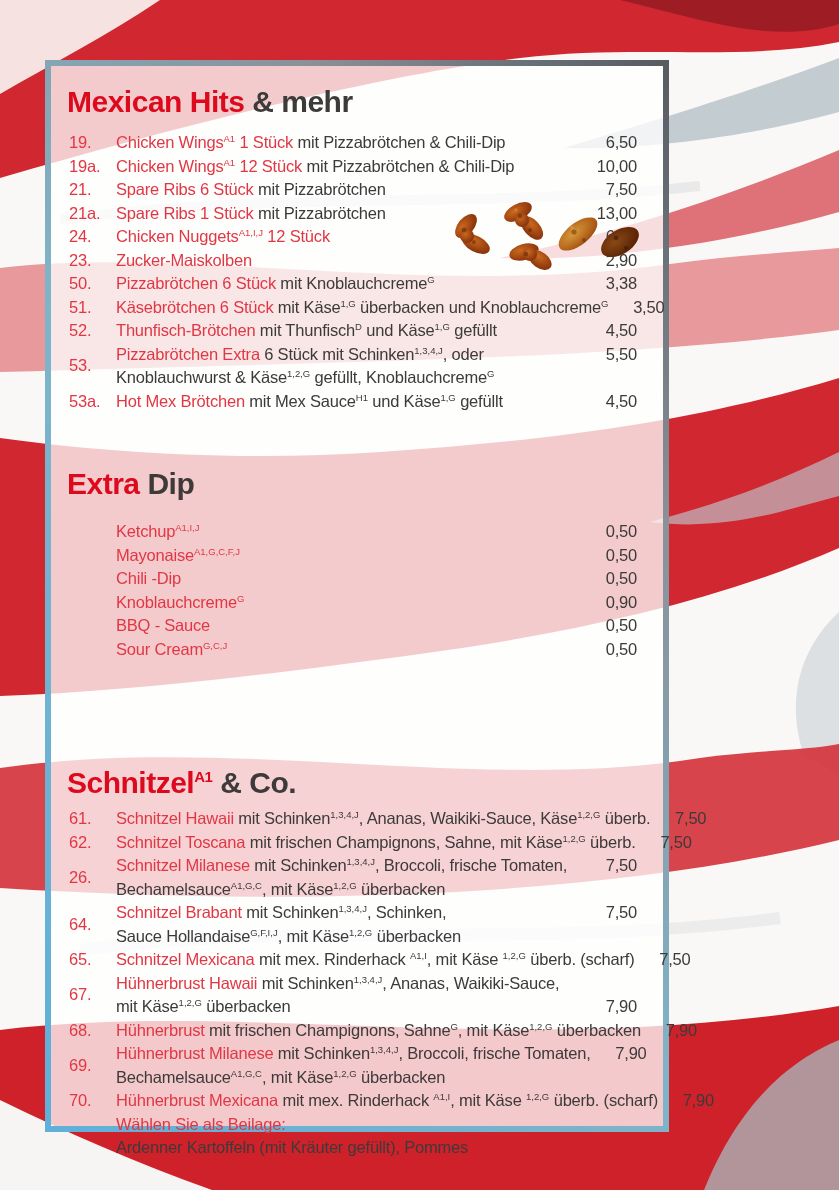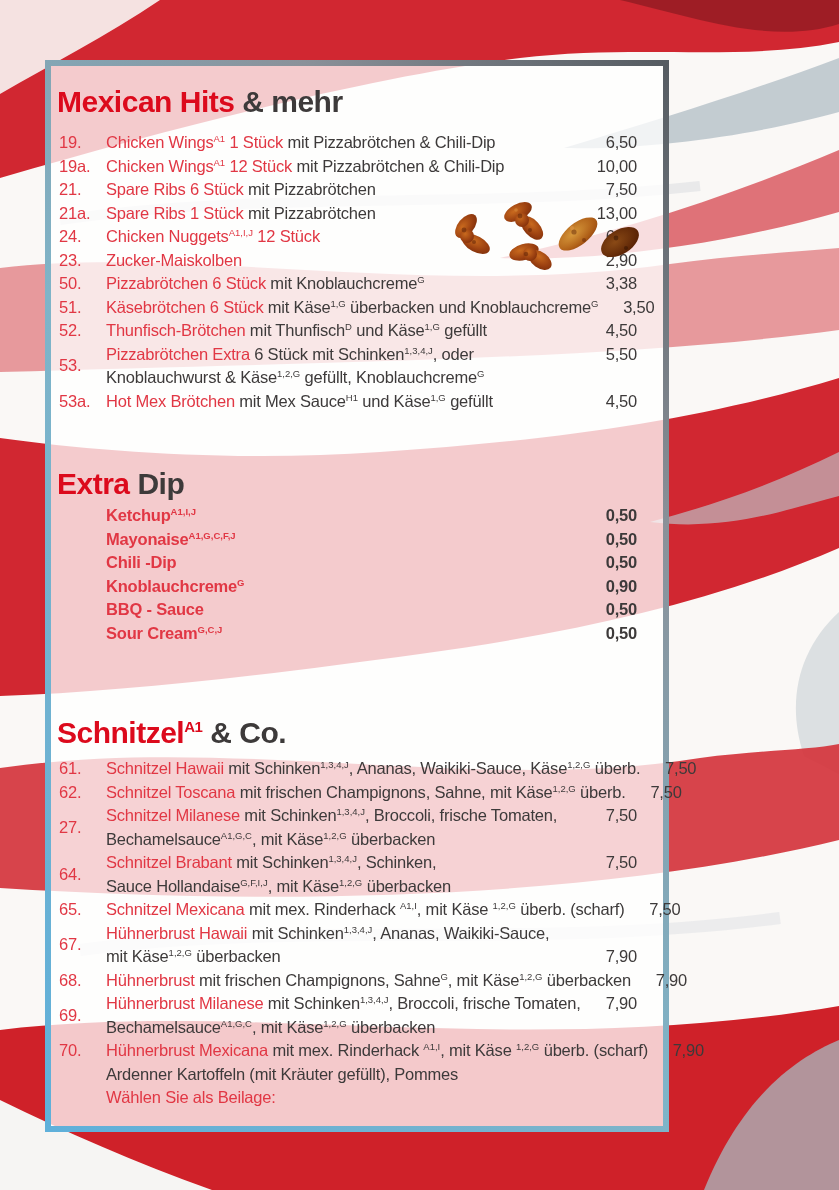"Mexican Hits & mehr" .panel { padding: 16px 26px 8px 8px -> 16px 26px 8px 18px }
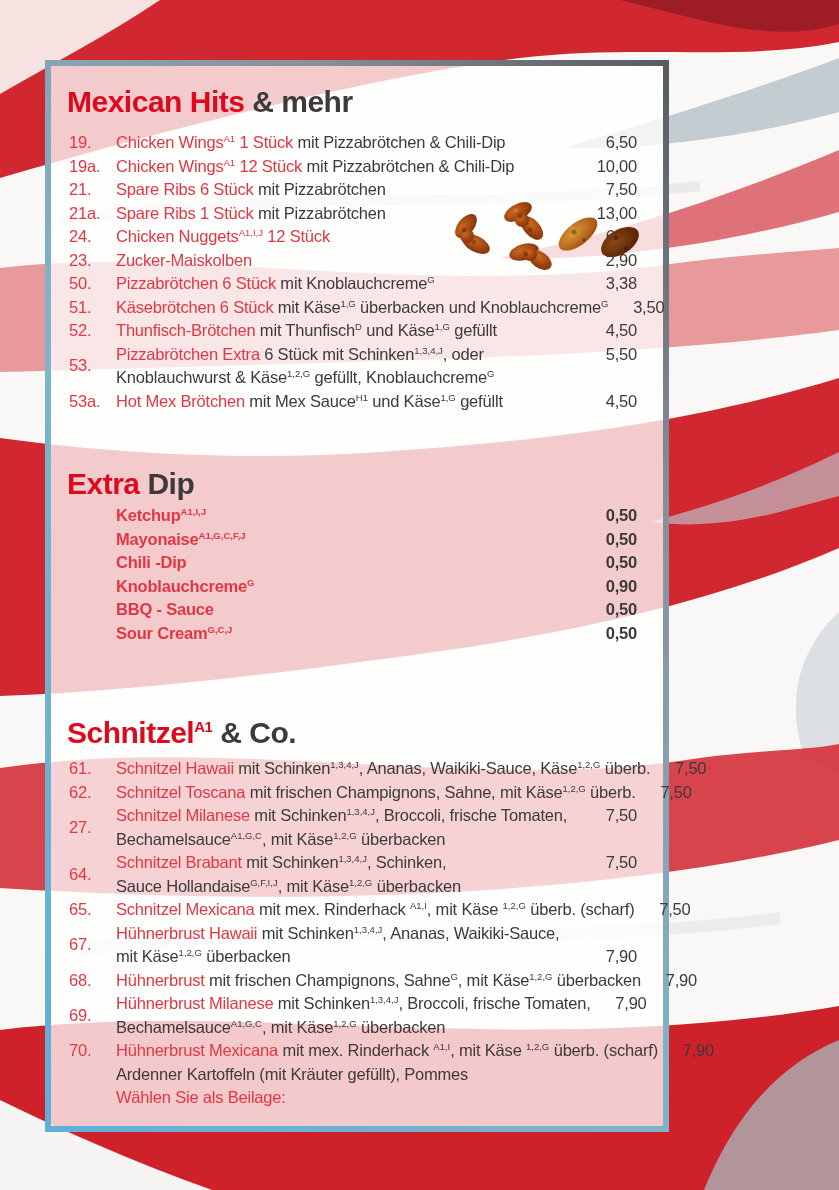"KetchupA1,I,J" .sec-dip .items { font-weight: bold -> none; margin-top: 2px -> 18px }
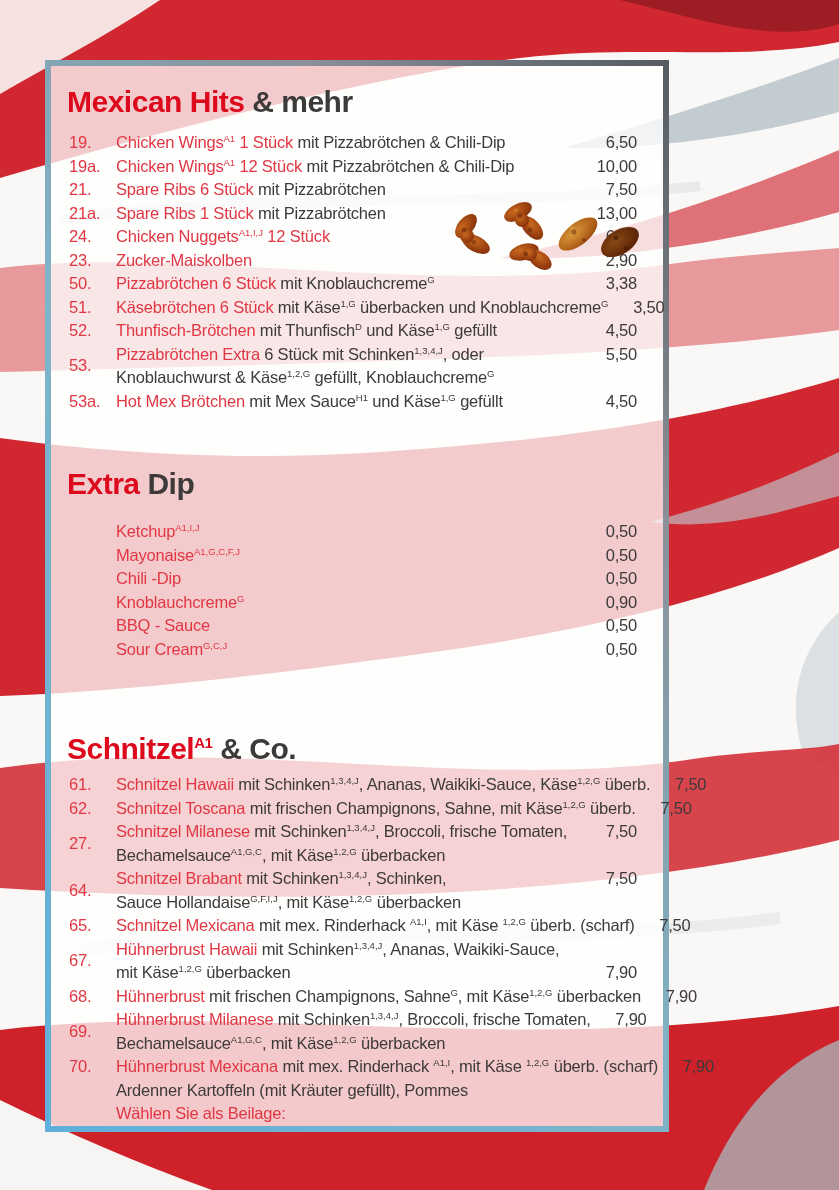"SchnitzelA1 & Co." .sec-schnitzel { margin-top: 70px -> 104px }
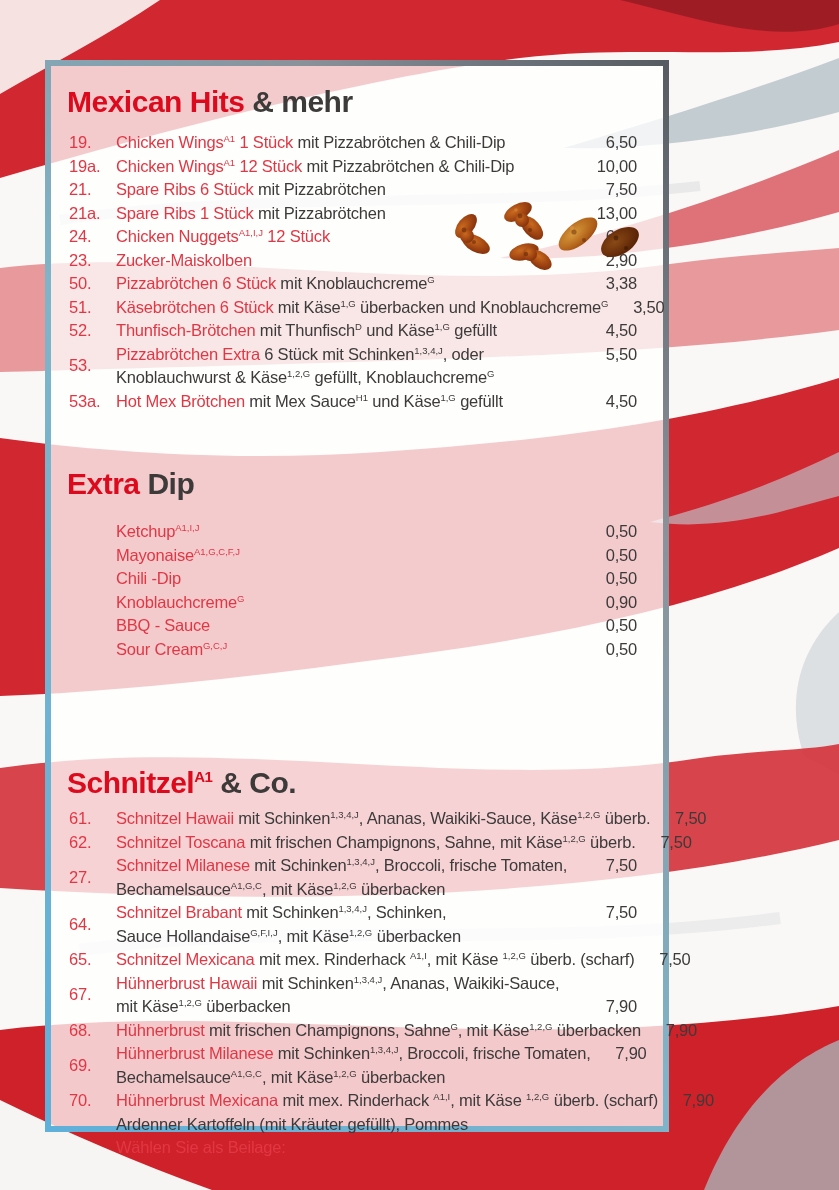"27." span.num { text: 27 -> 26 }
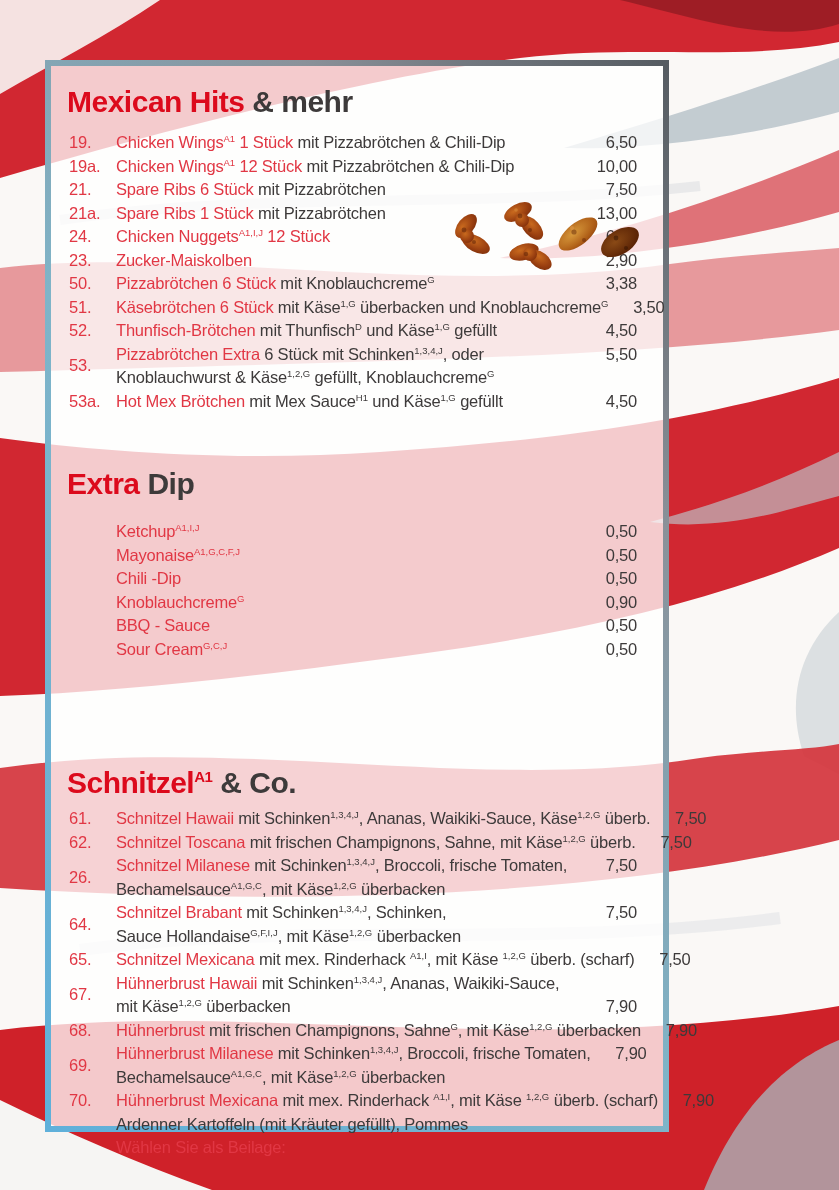"Ardenner Kartoffeln (mit Kräuter" div.row { order: before "Wählen Sie als Beilage:" -> after "Wählen Sie als Beilage:" }
